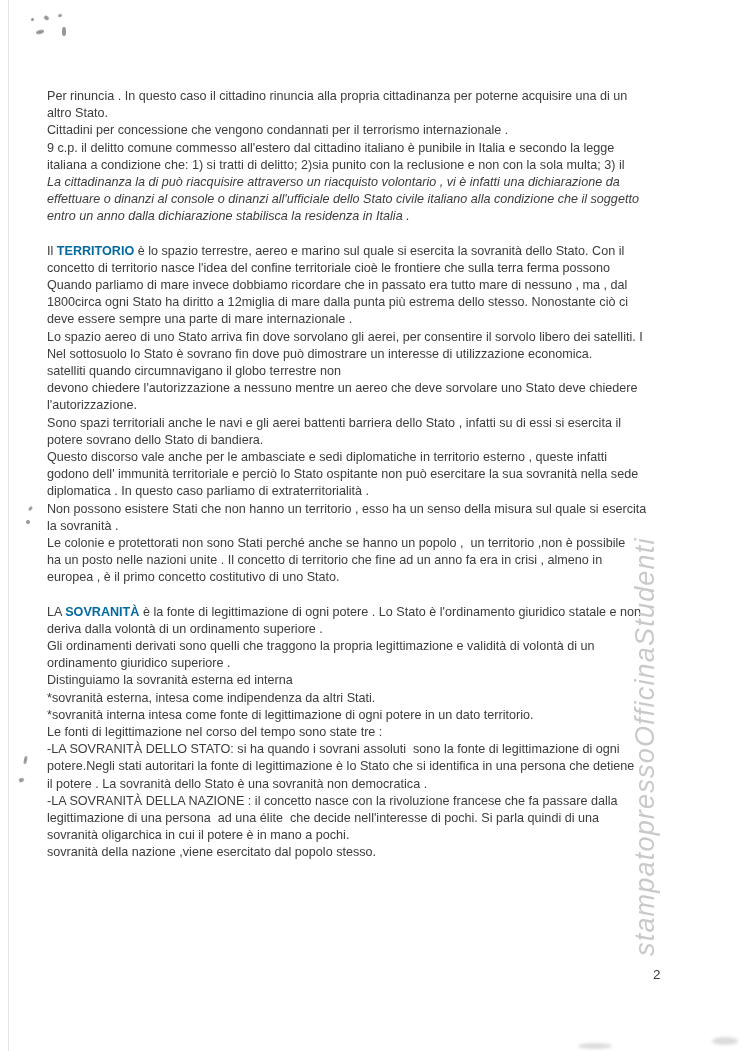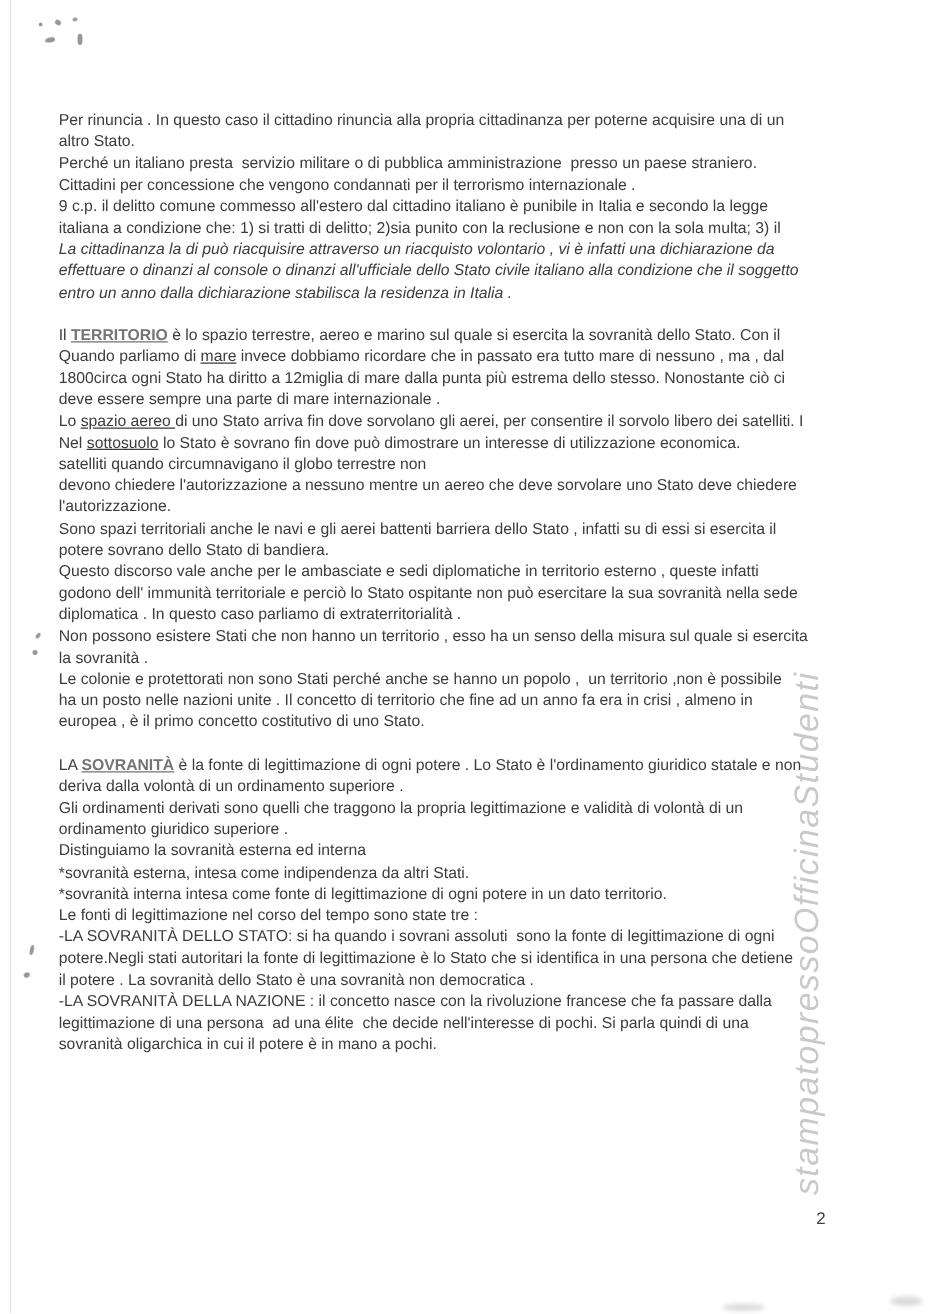"Perché un italiano presta servizio" div.line { html: <div><span>Perché un italiano presta servizio militare o di pubblica amministrazione presso un paese straniero.</span></div> -> none }
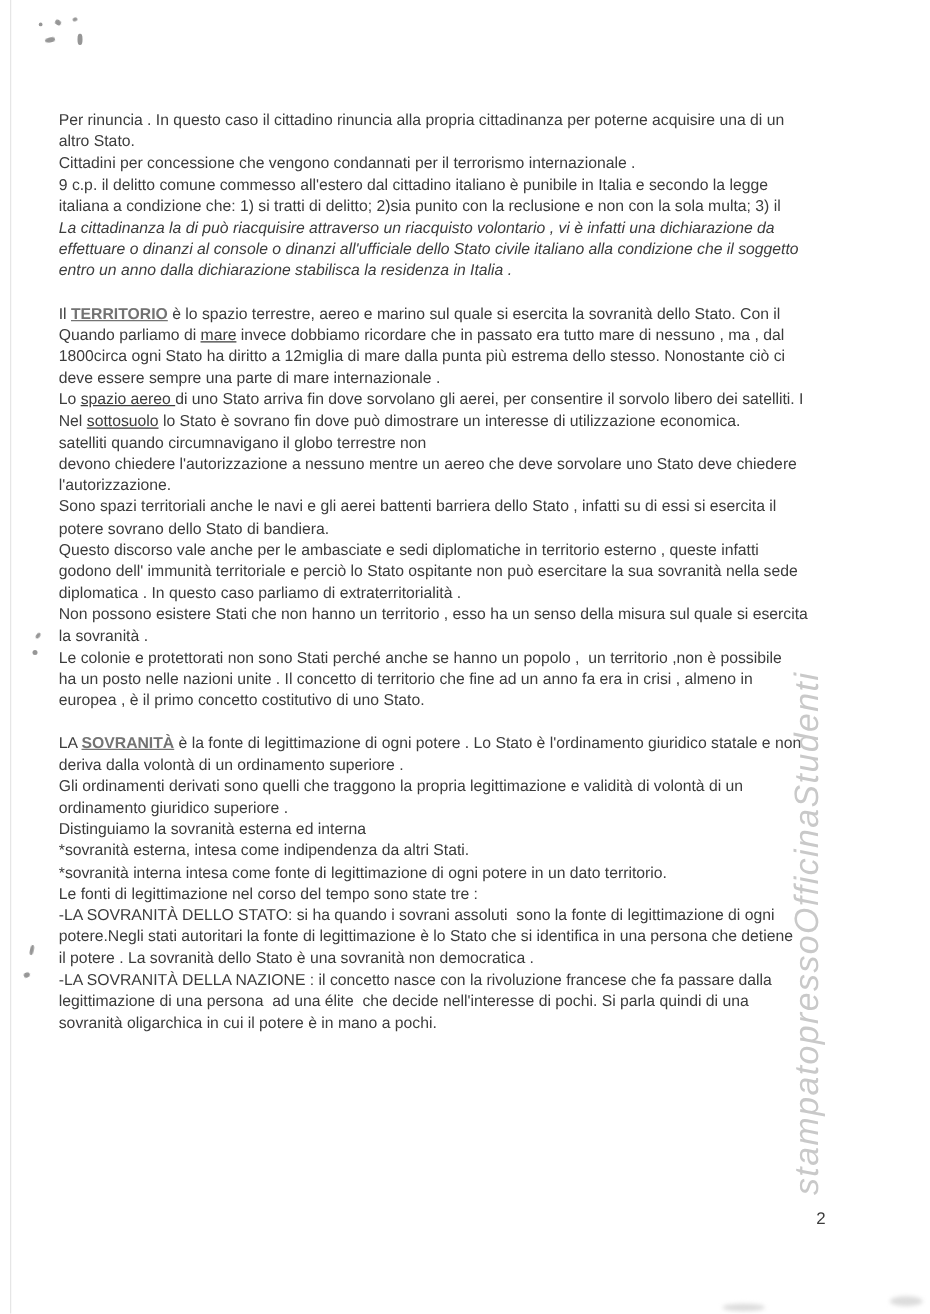"TERRITORIO" .line span.b { color: #737373 -> #0369a1; text-decoration: underline -> none }
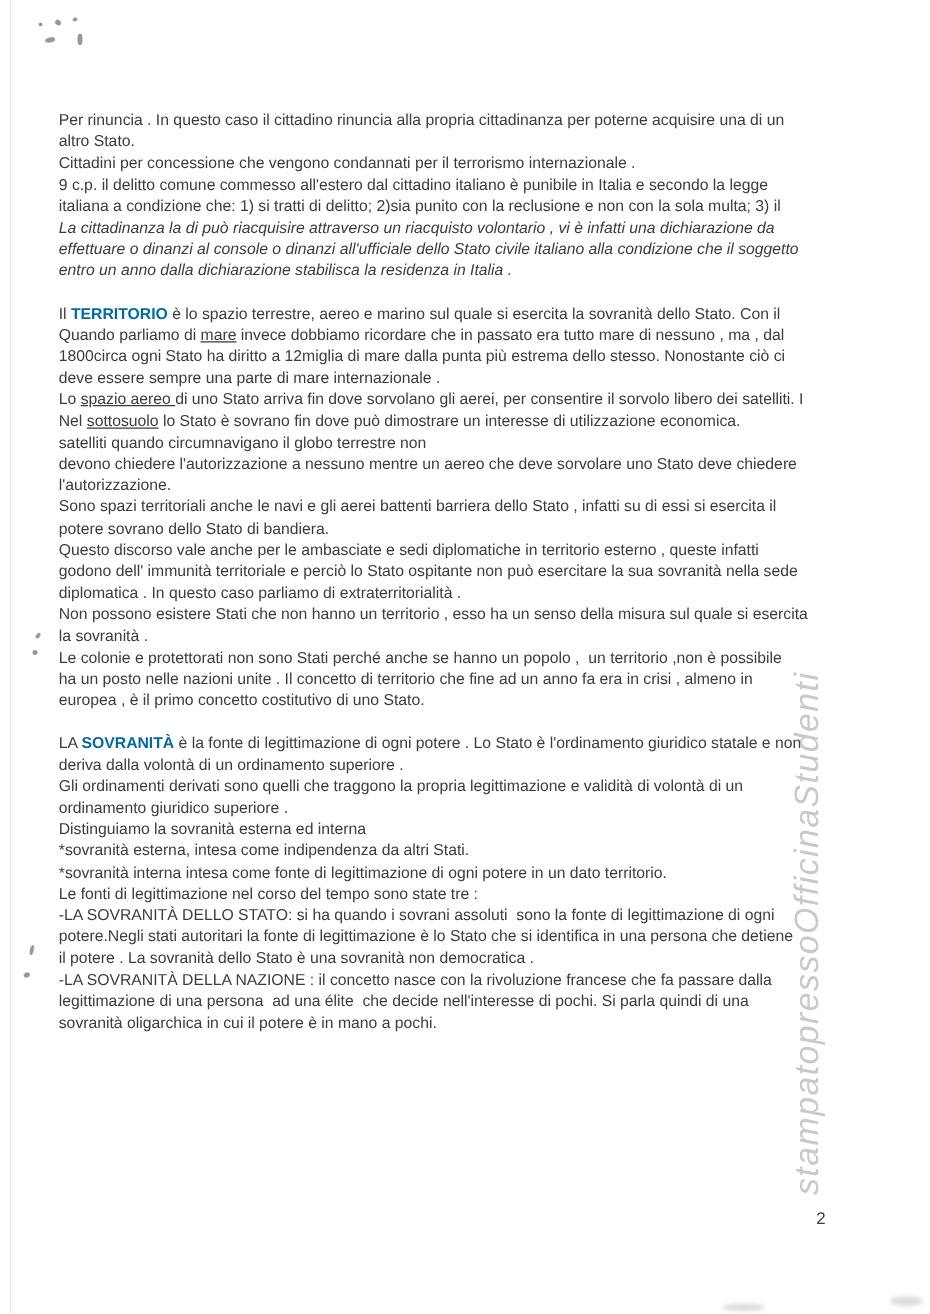"concetto di territorio nasce l'idea" div.line { html: none -> <div><span>concetto di territorio nasce l'idea del confine territoriale cioè le frontiere che sulla terra ferma possono</span></div> }
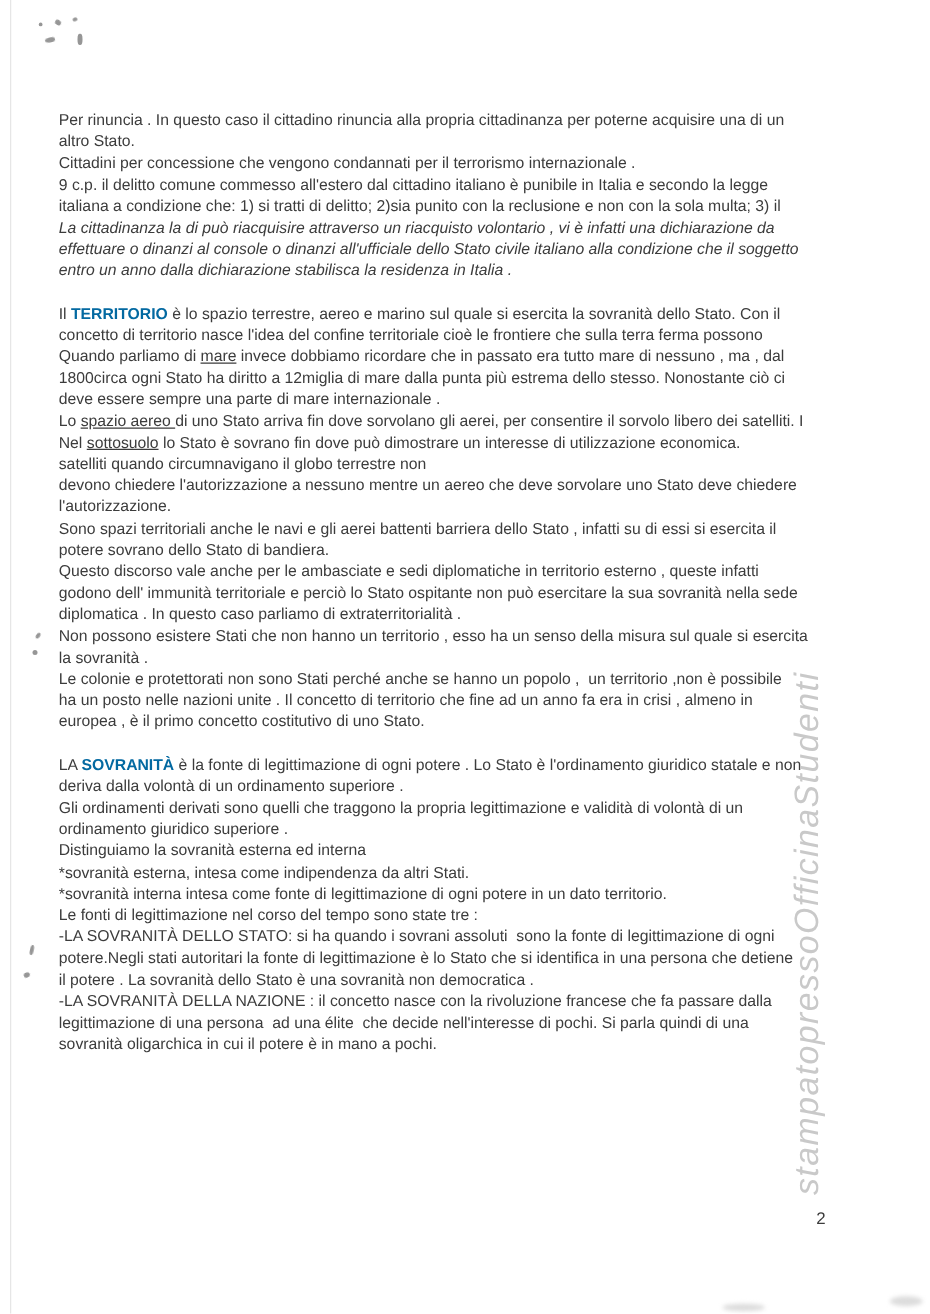"mare" .line span.u { text-decoration: underline -> none }
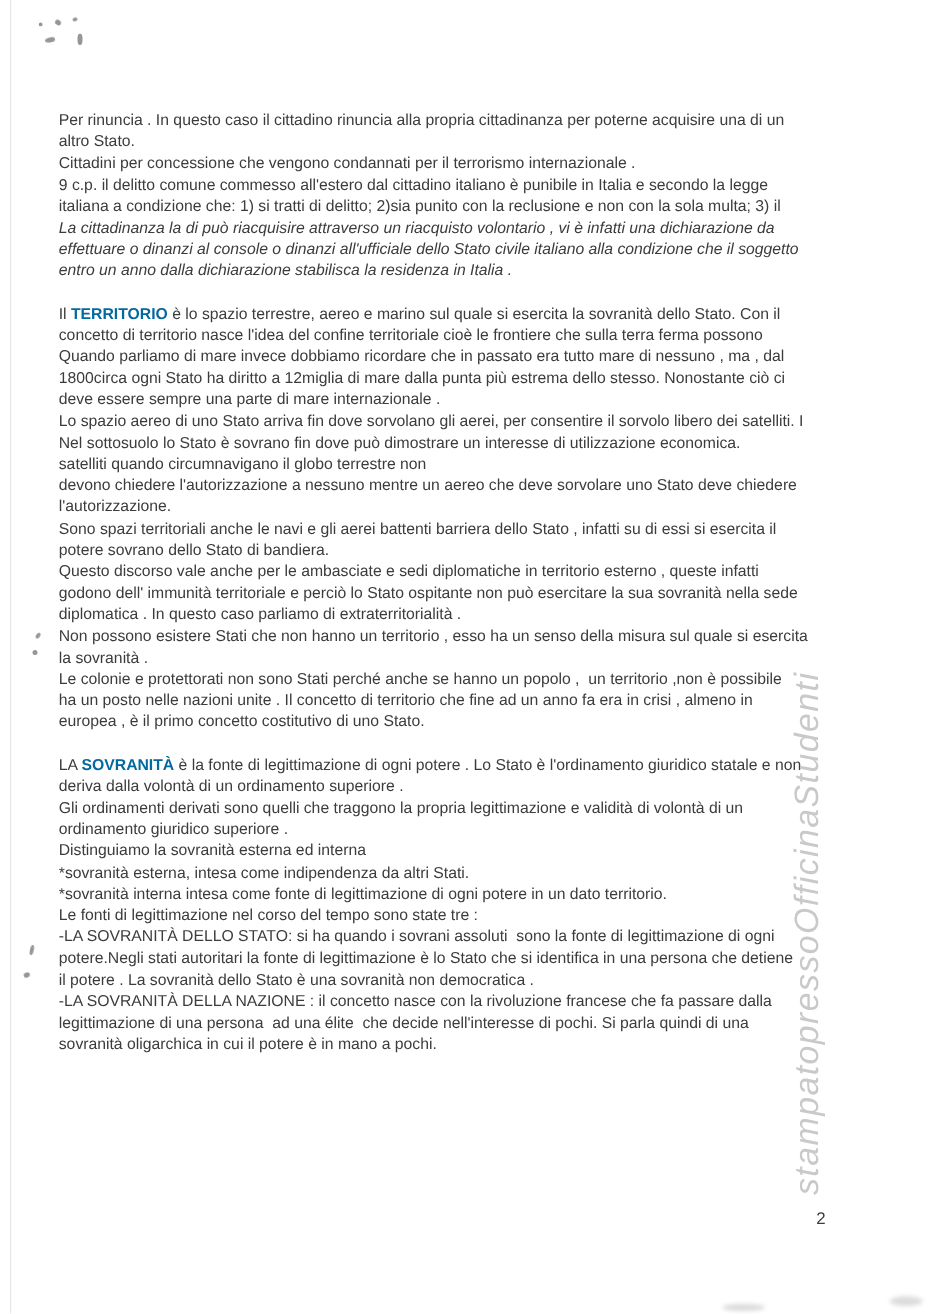"sovranità della nazione ,viene" div.line { html: none -> <div><span>sovranità della nazione ,viene esercitato dal popolo stesso.</span></div> }
